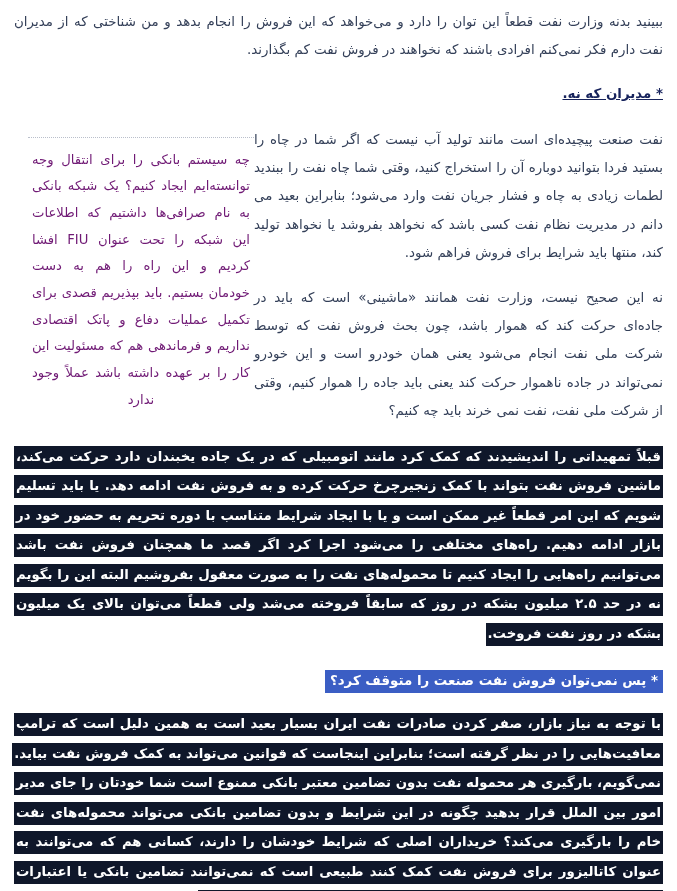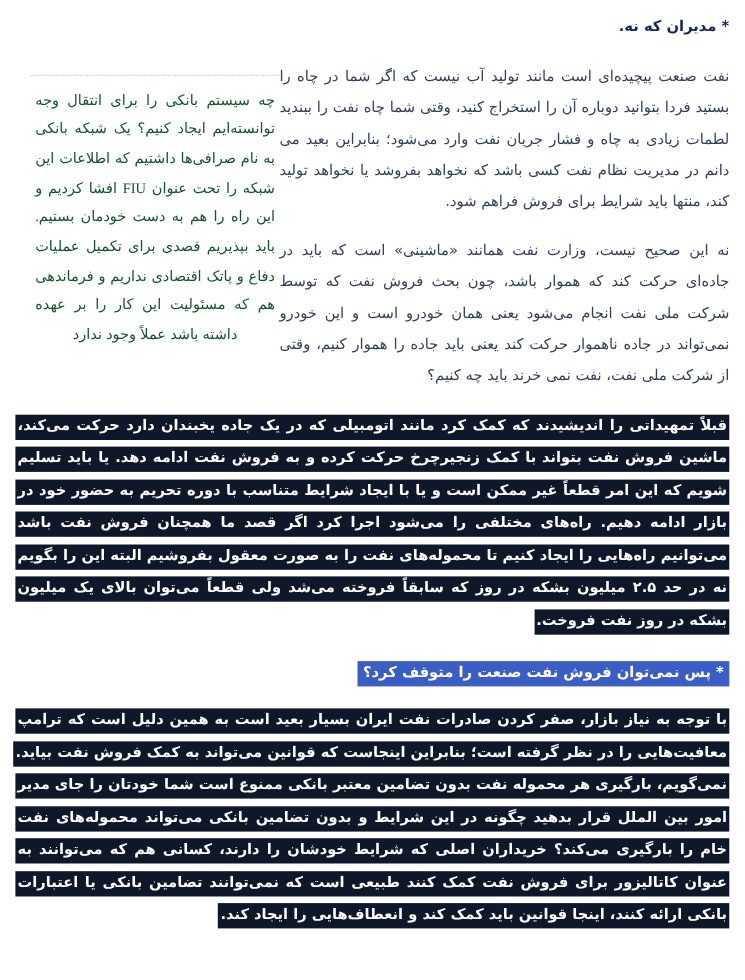"ببینید بدنه وزارت نفت قطعاً" p.body-para { html: none -> <p>ببینید بدنه وزارت نفت قطعاً این توان را دارد و می‌خواهد که این فروش را انجام بدهد و من شناختی که از مدیران نفت دارم فکر نمی‌کنم افرادی باشند که نخواهند در فروش نفت کم بگذارند.</p> }
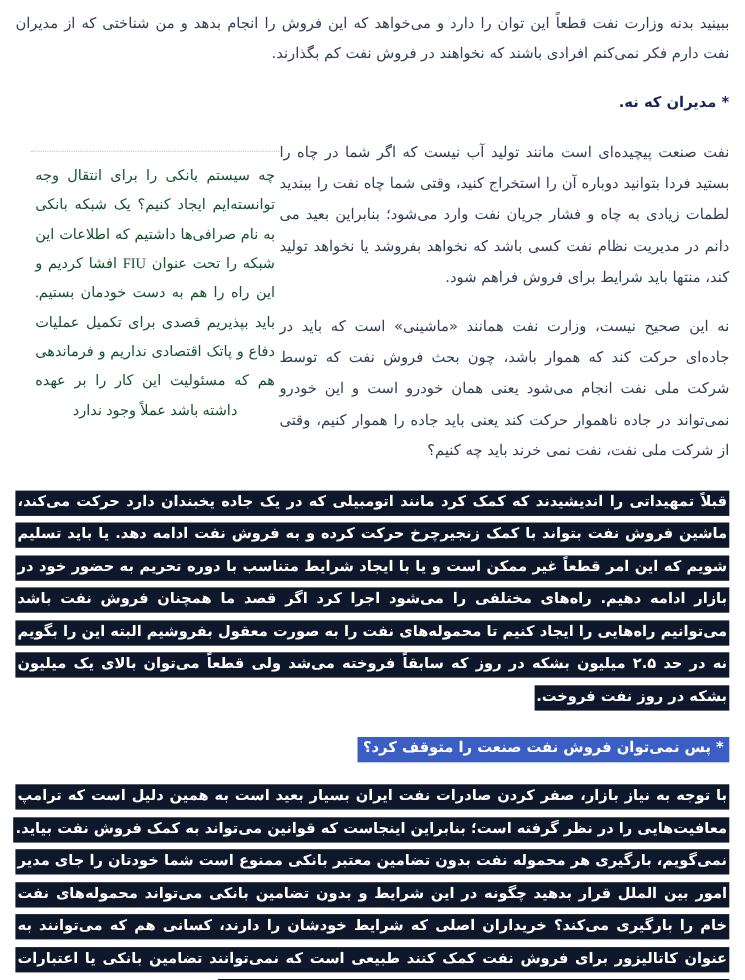"* مدیران که نه." h3.q-heading { text-decoration: none -> underline }
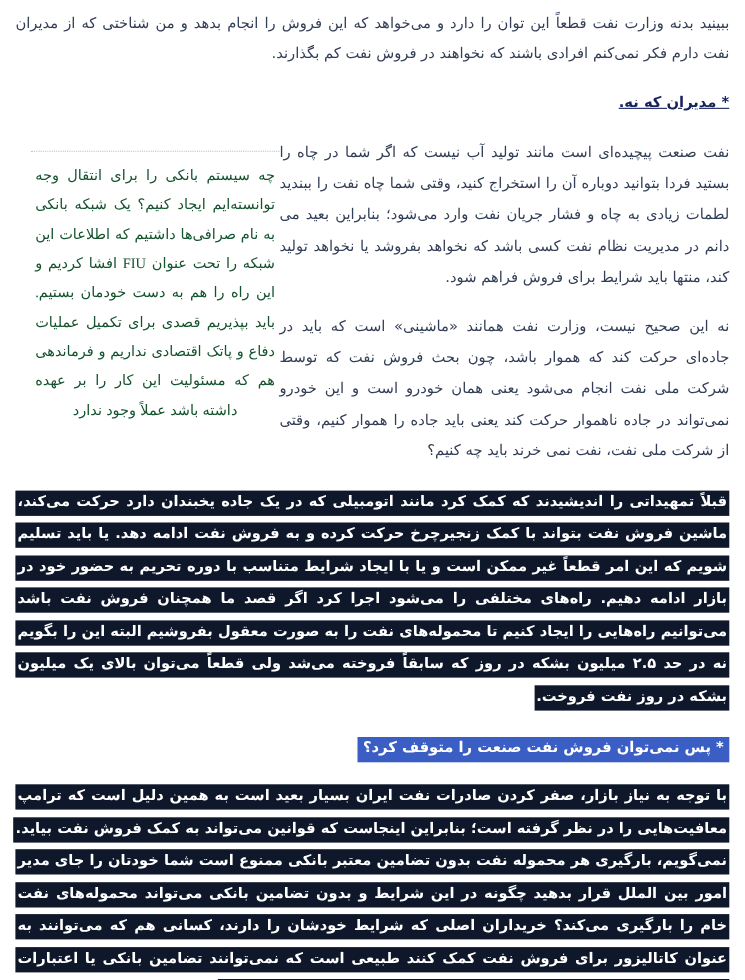"چه سیستم بانکی را برای" .pullquote p { color: #14532d -> #701a75; font-family: Liberation Serif, serif -> none }
